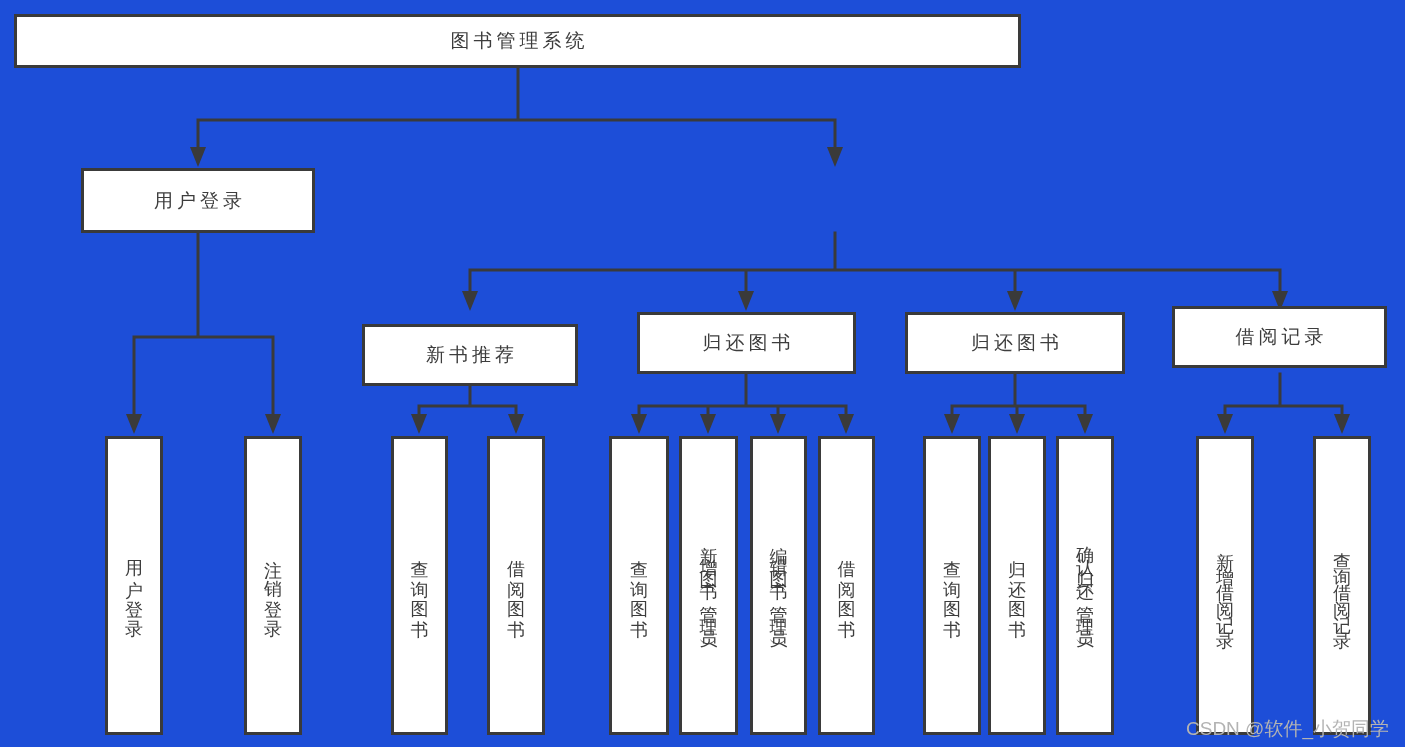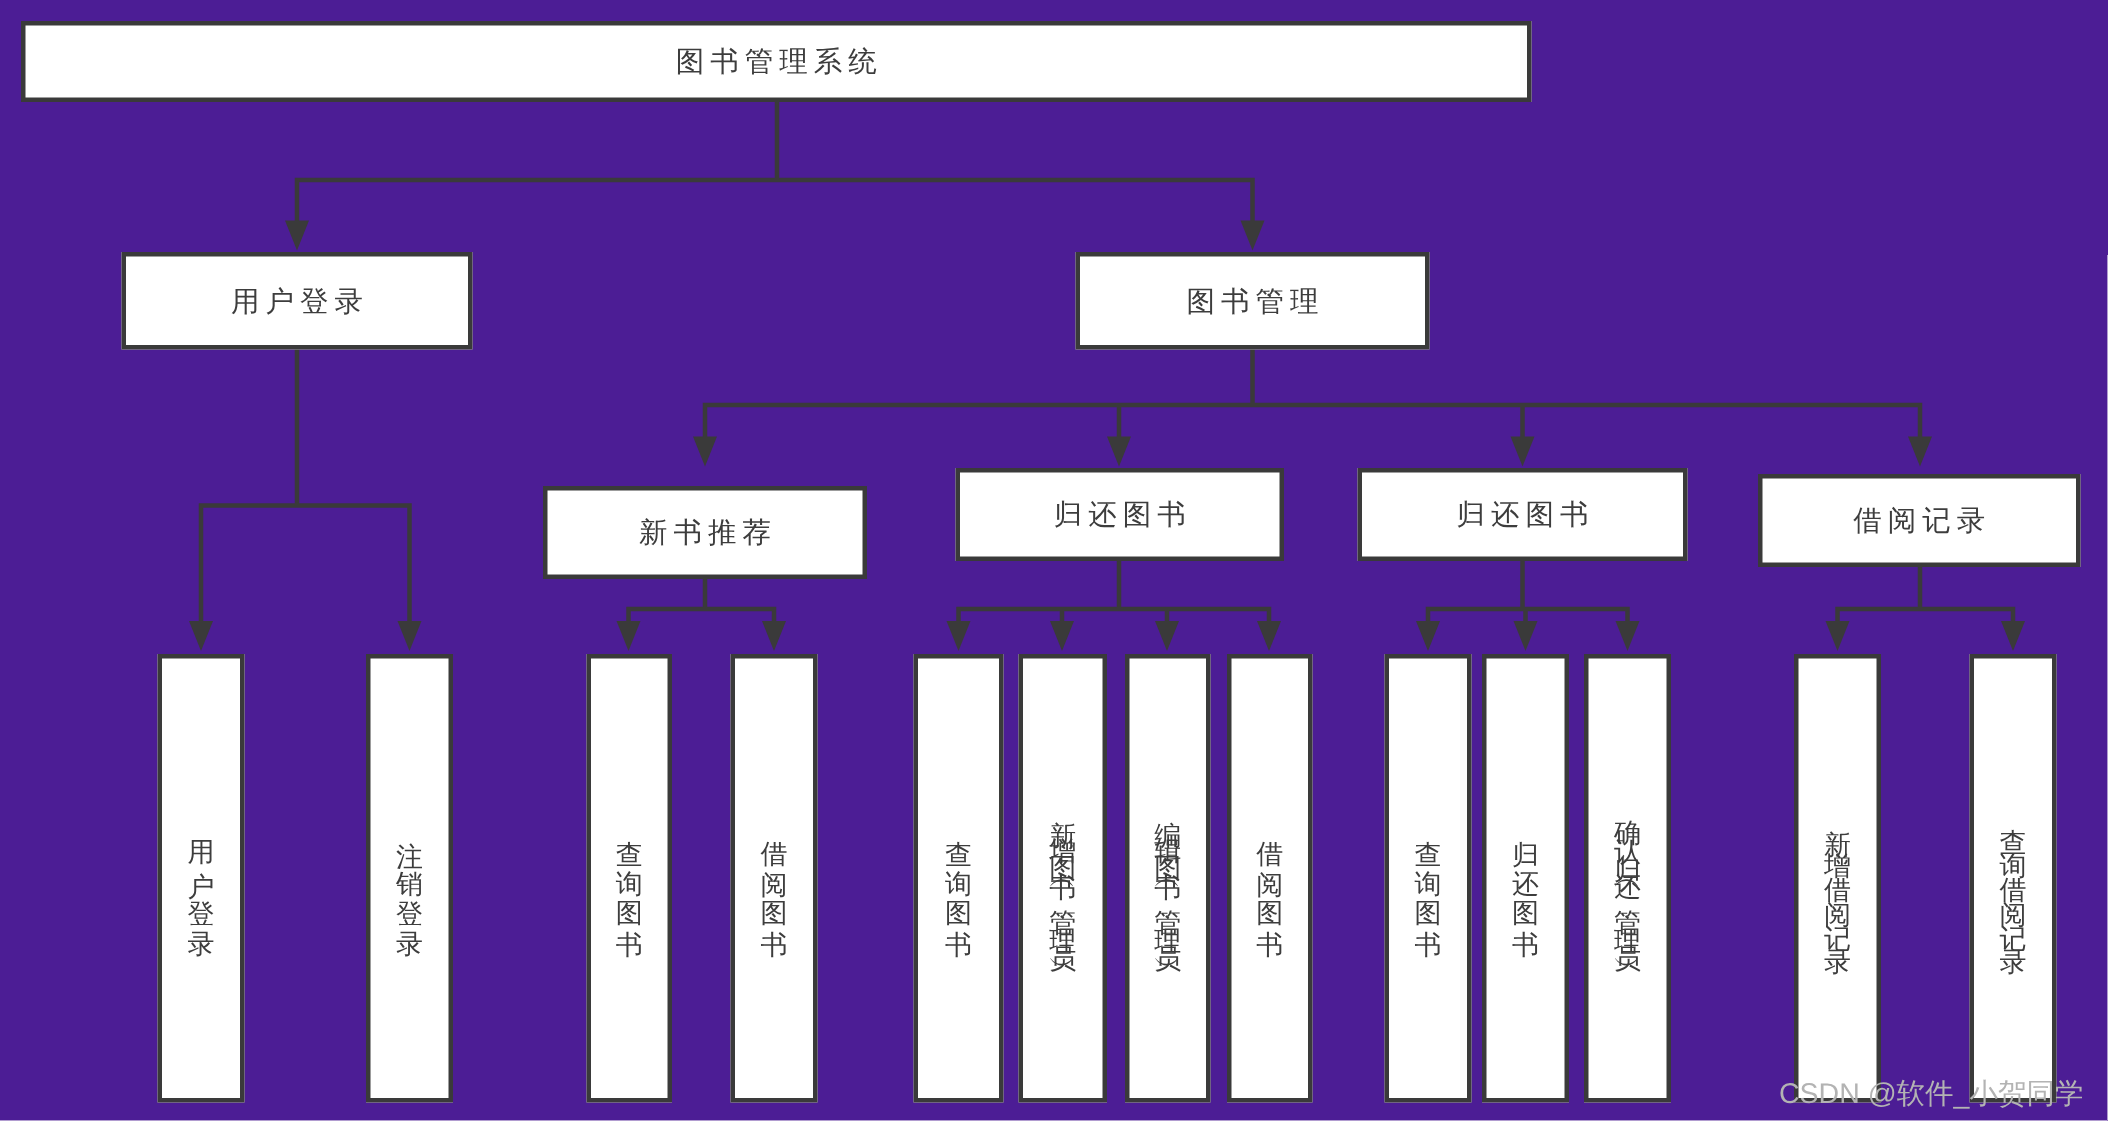"图书管理系统" #stage { background: #4c1d95 -> #1d4ed8 }
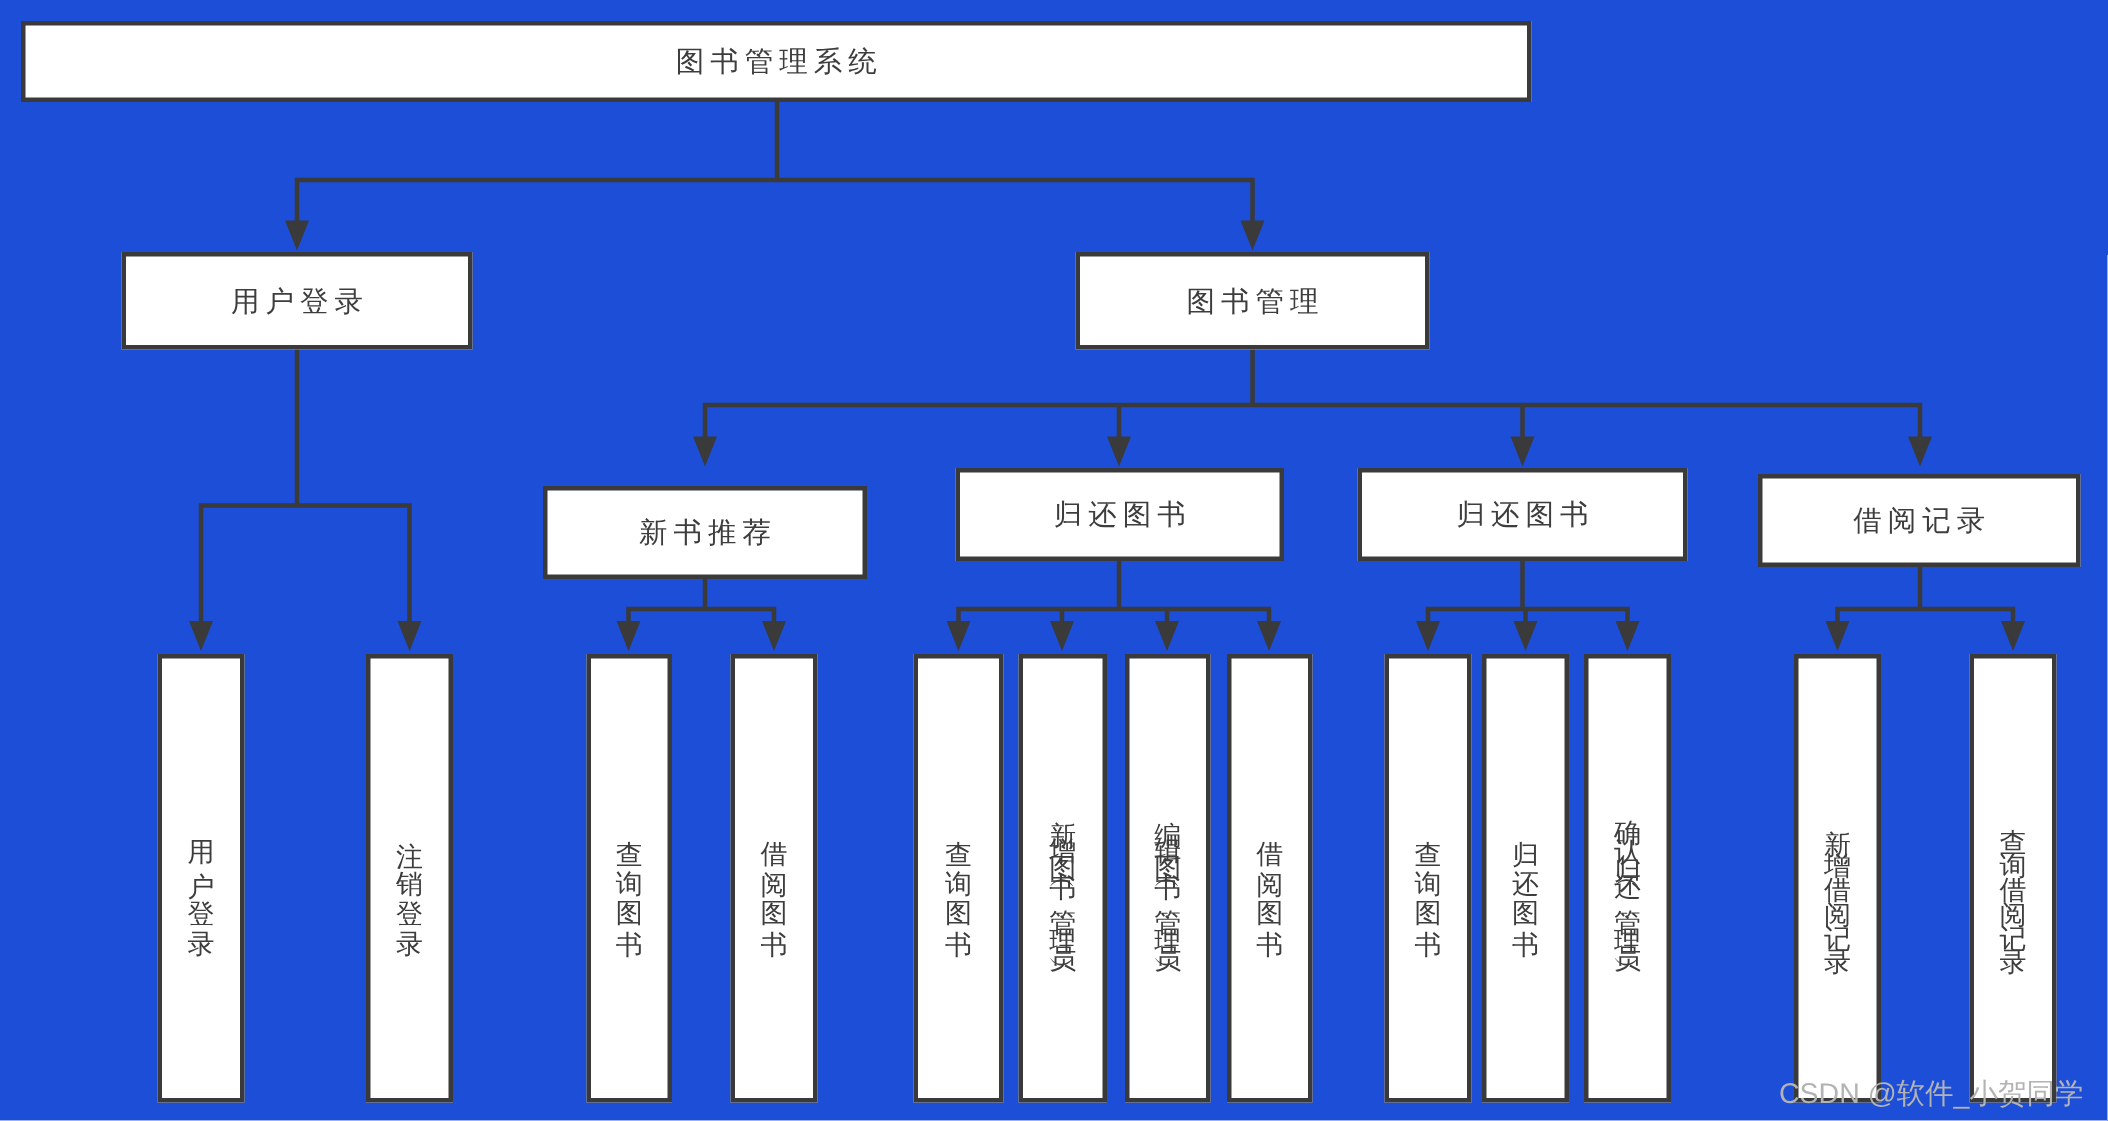"图书管理" div.box { html: <div> <span>图书管理</span> </div> -> none }
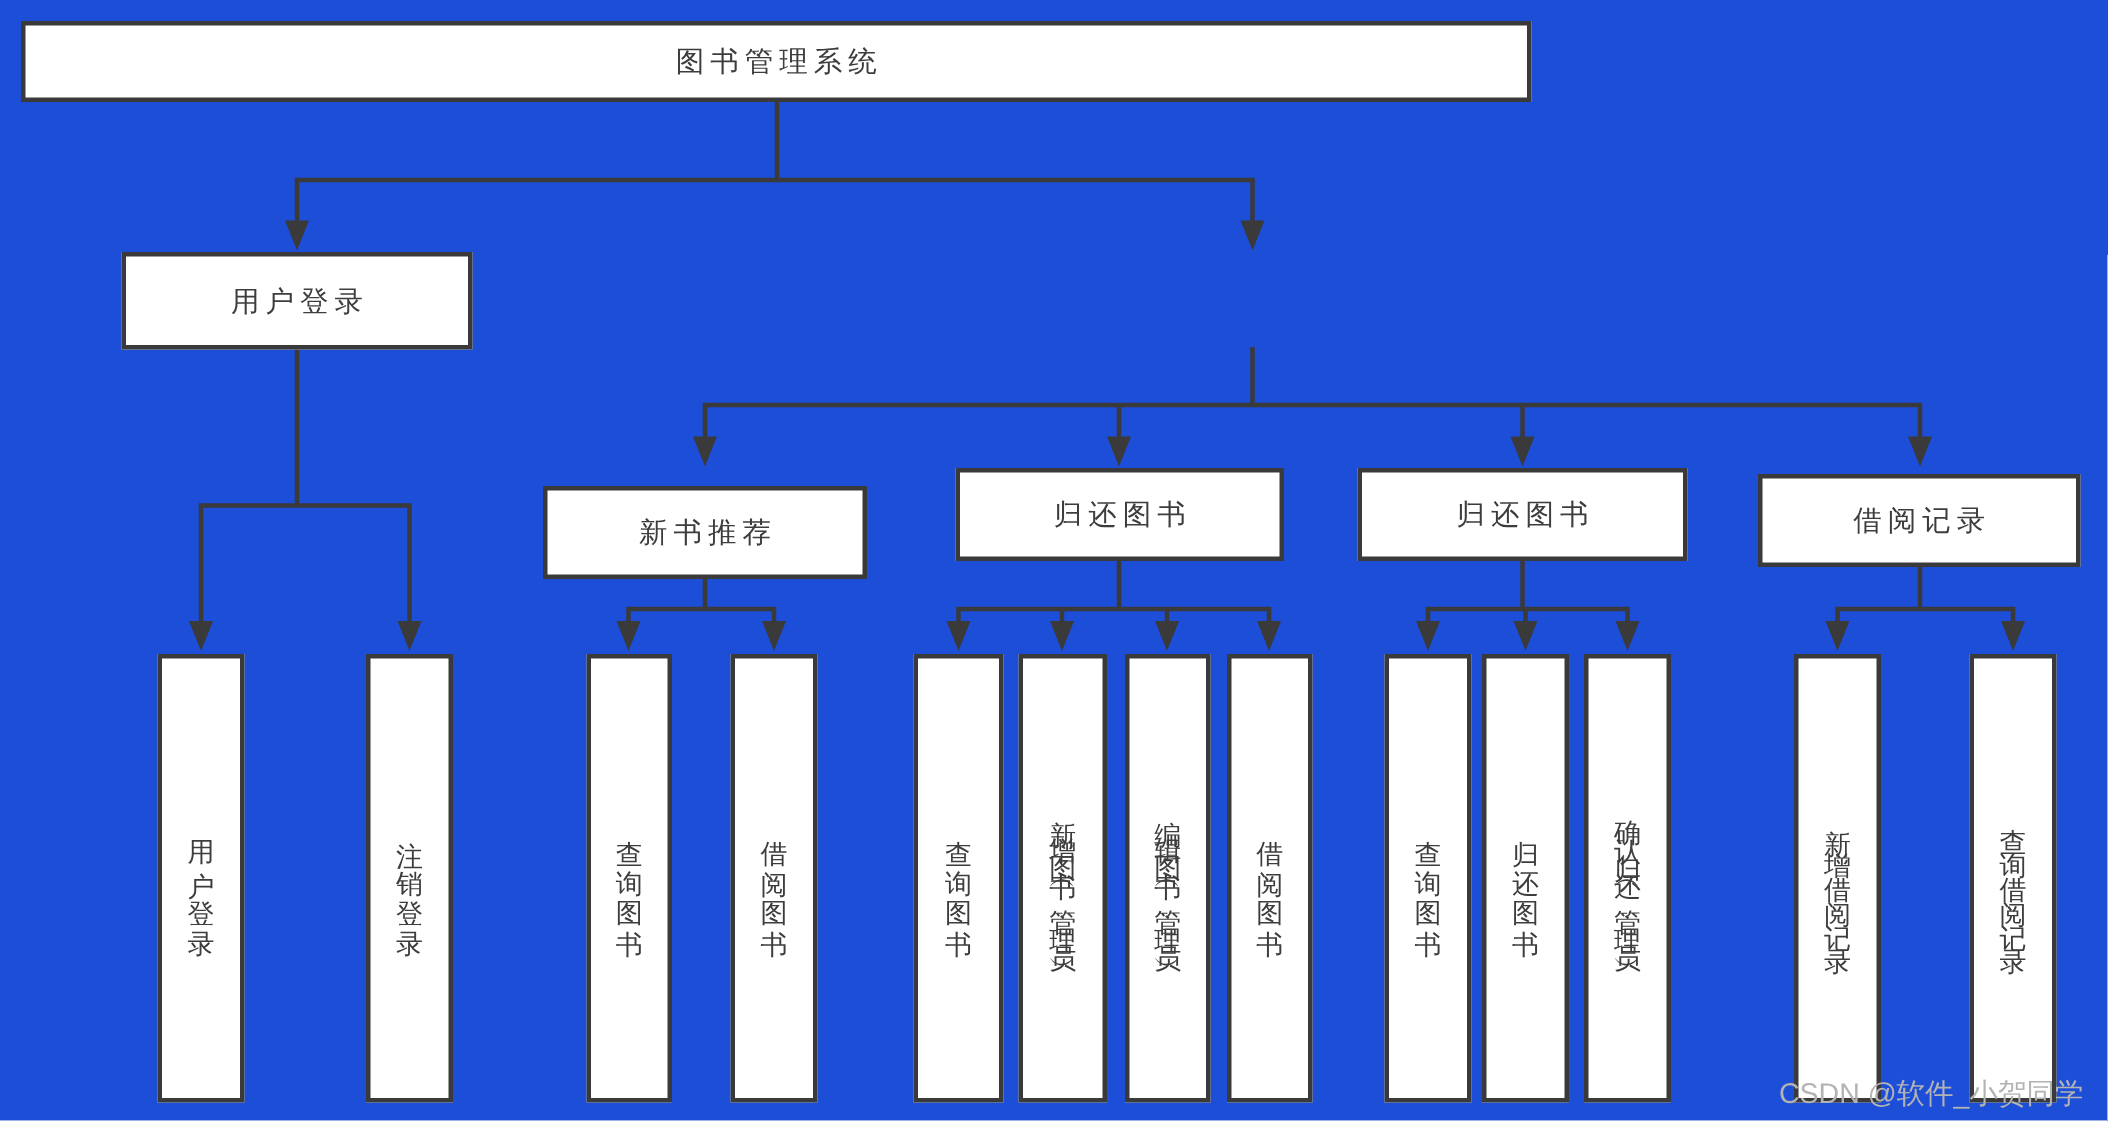"借阅记录" div.box { top: 316px -> 306px }
